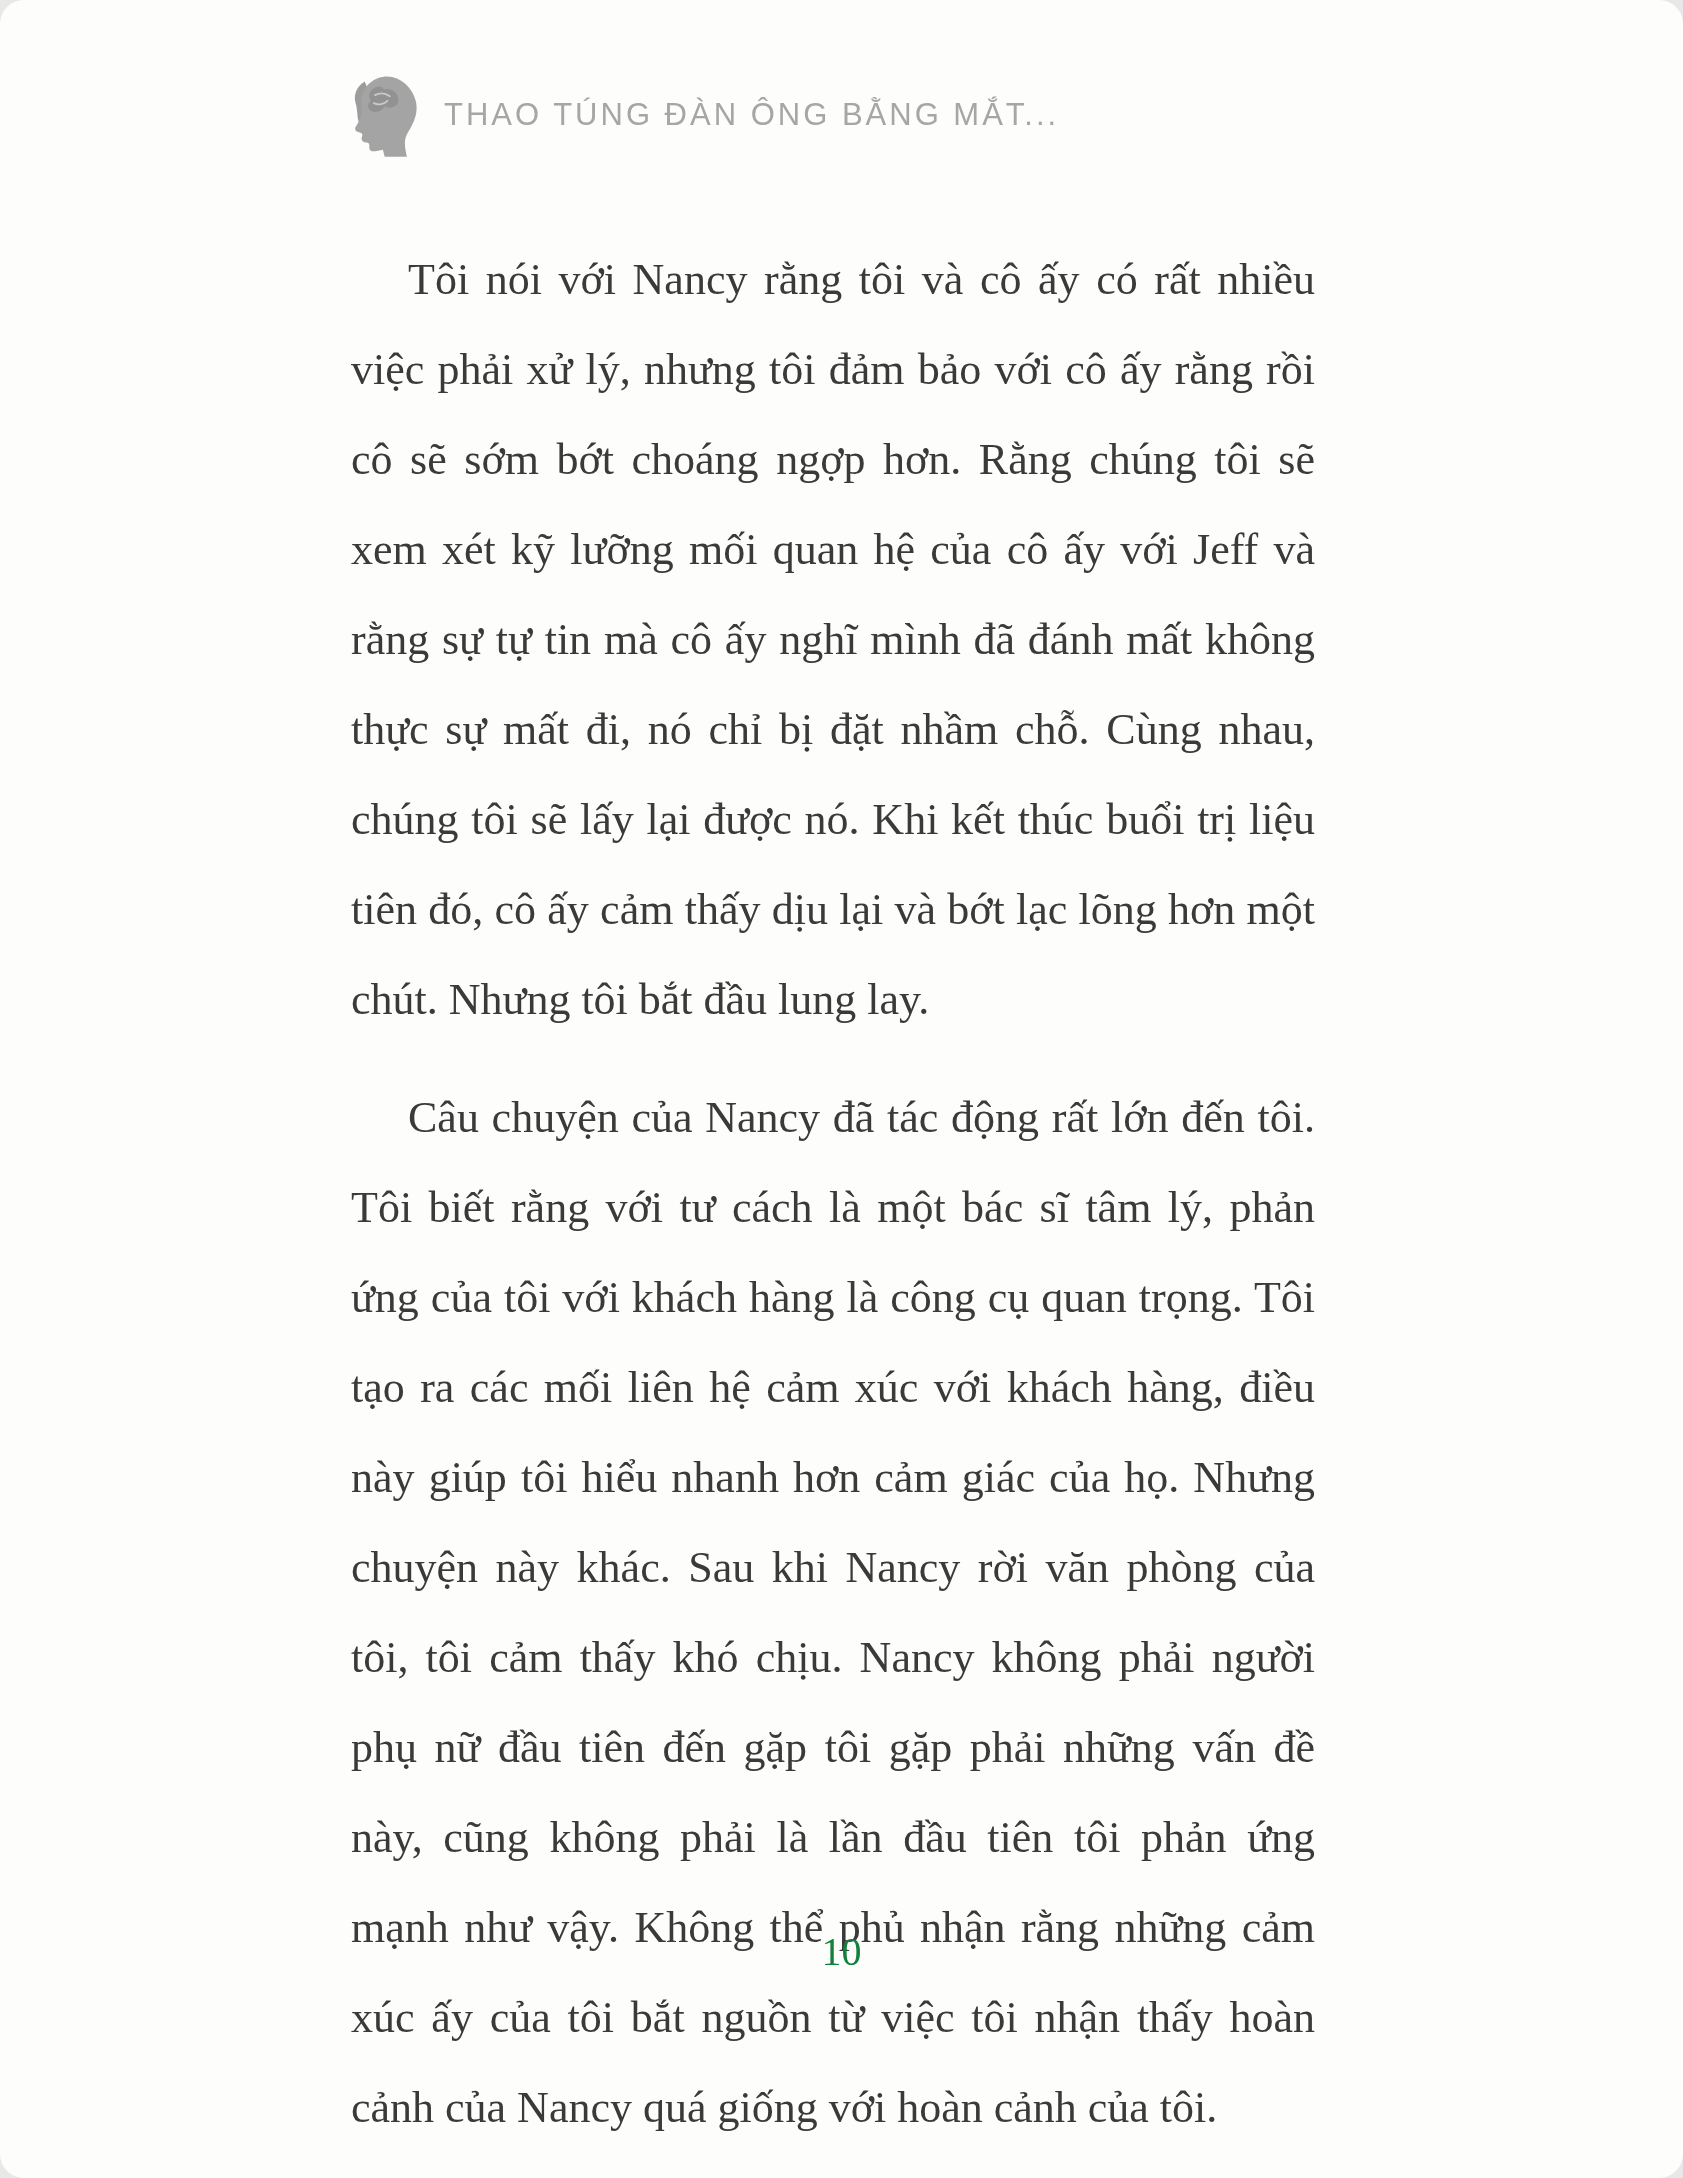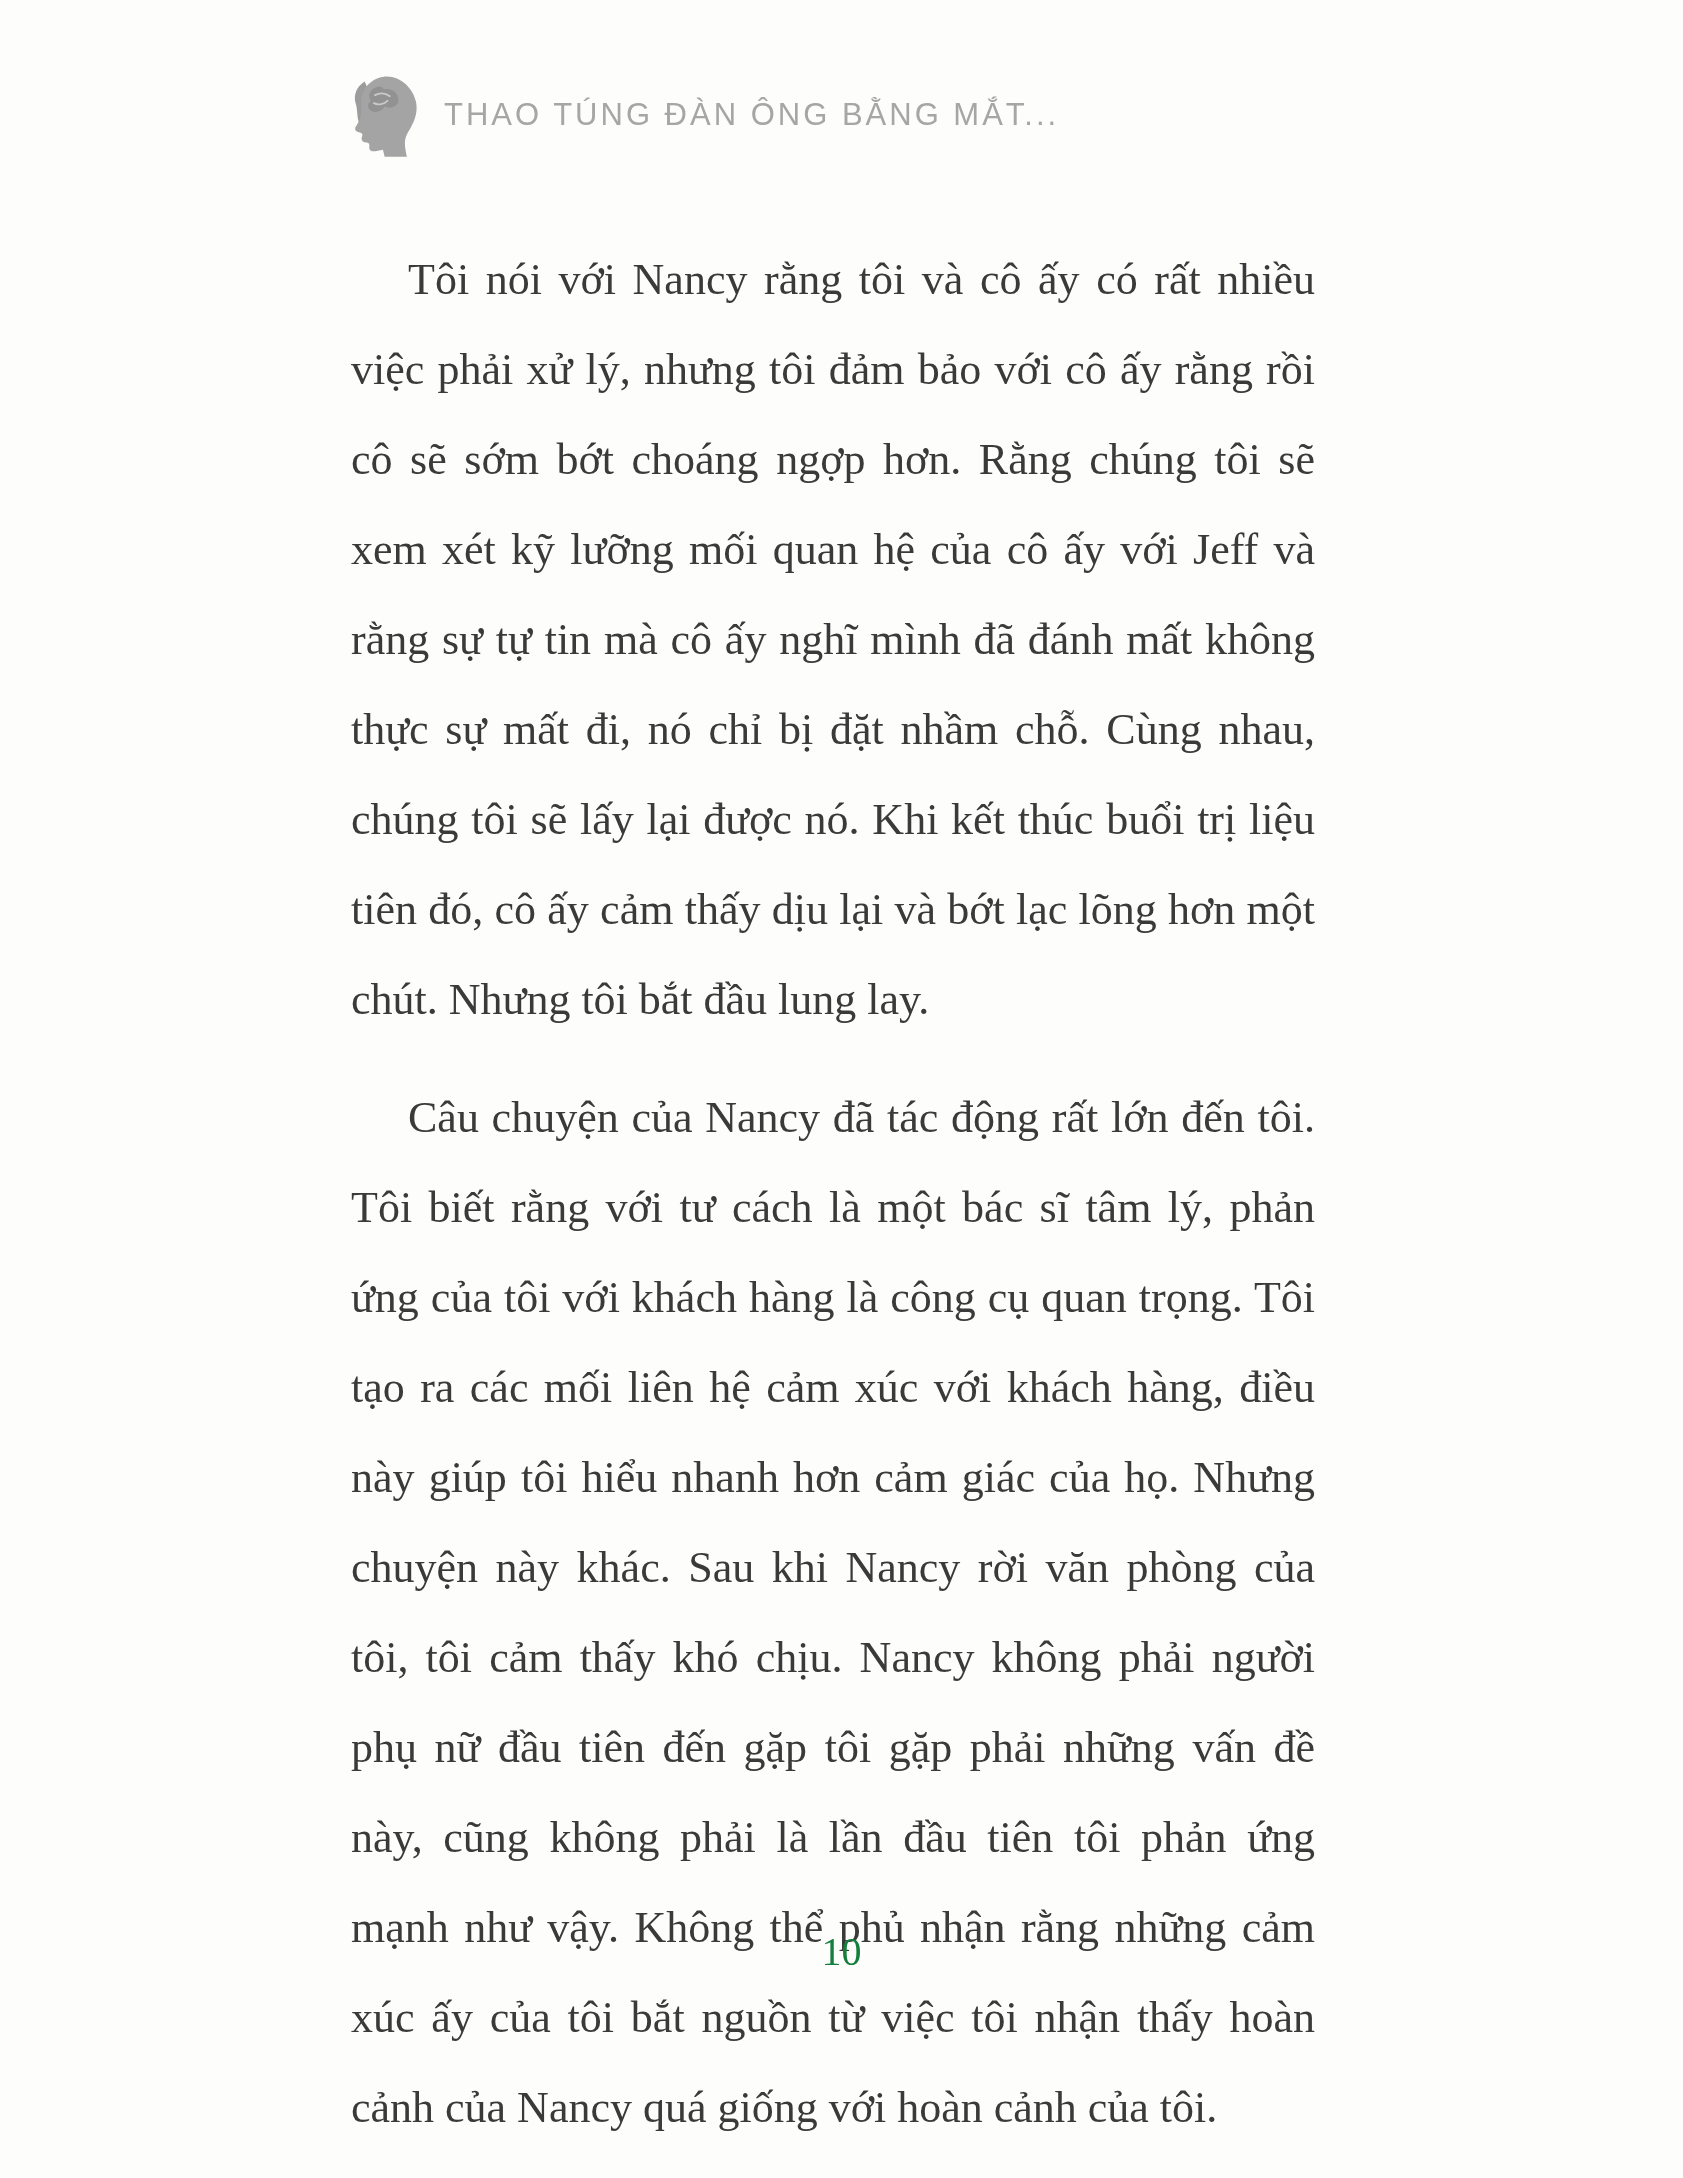"THAO TÚNG ĐÀN ÔNG BẰNG" .page { border-radius: none -> 24px }
